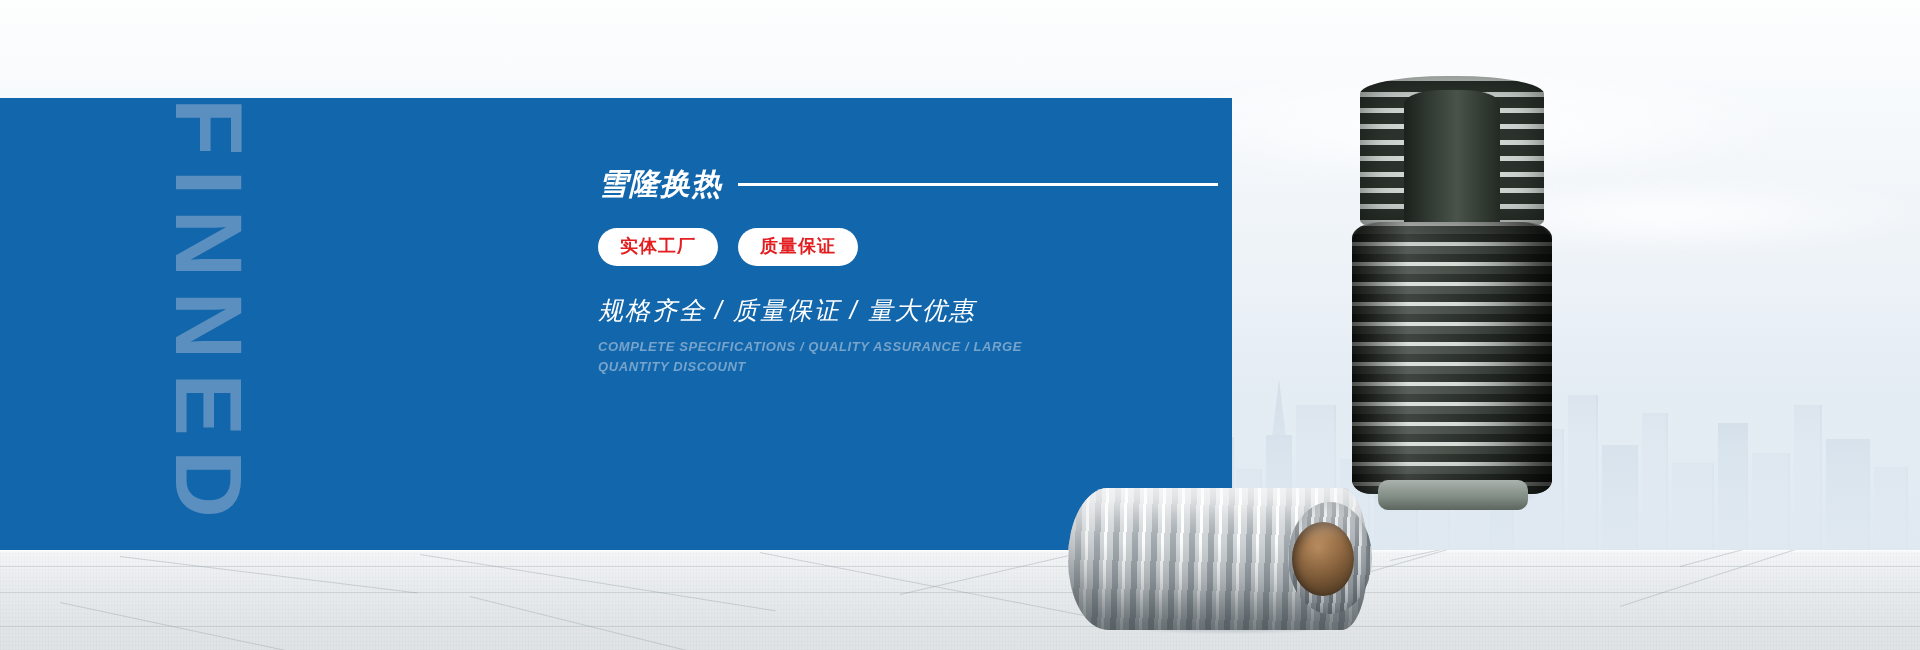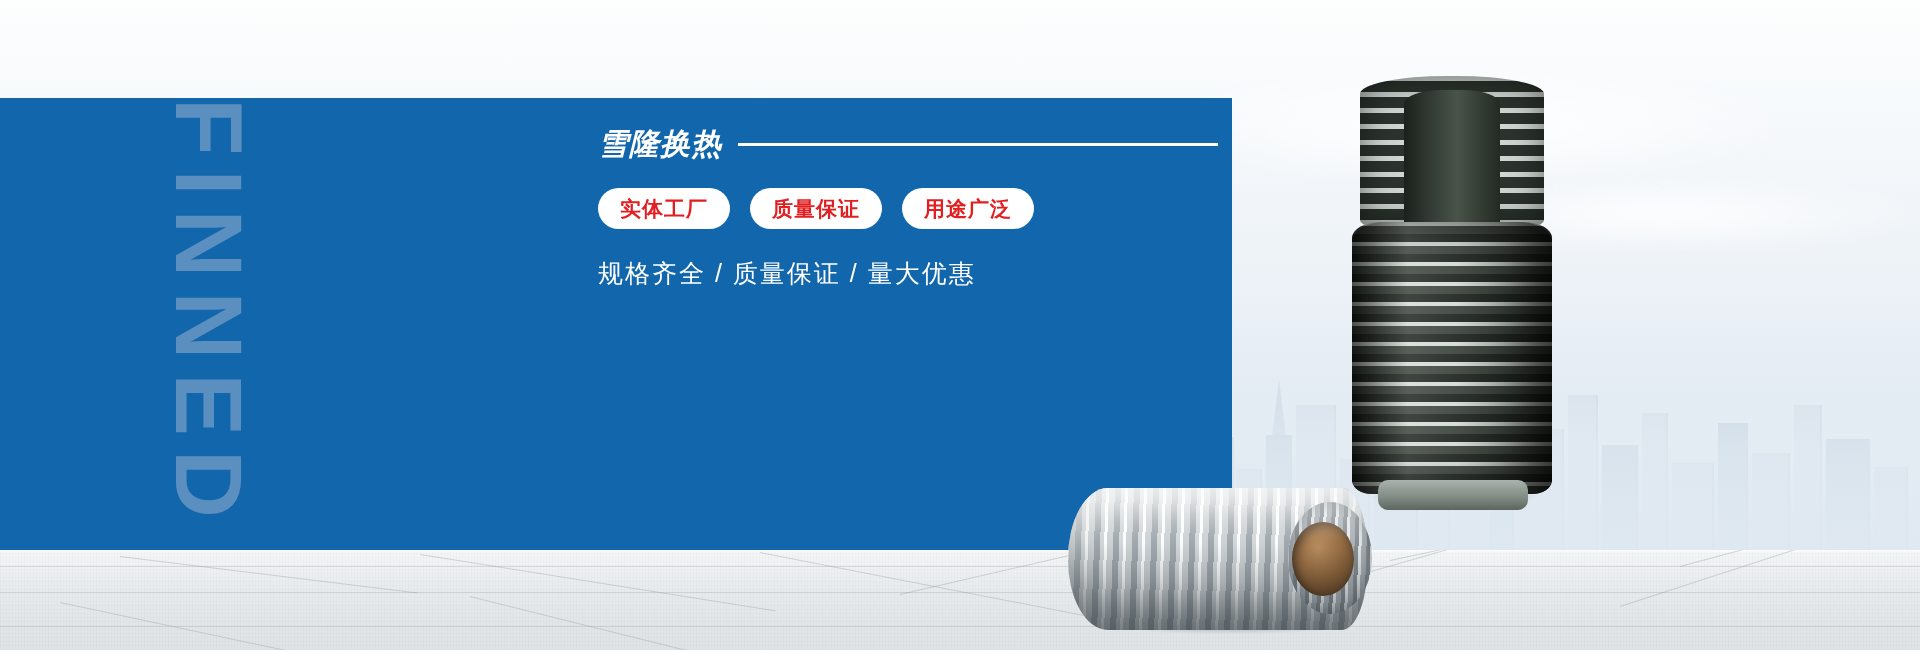"雪隆换热" .brandline { margin-top: none -> 40px }
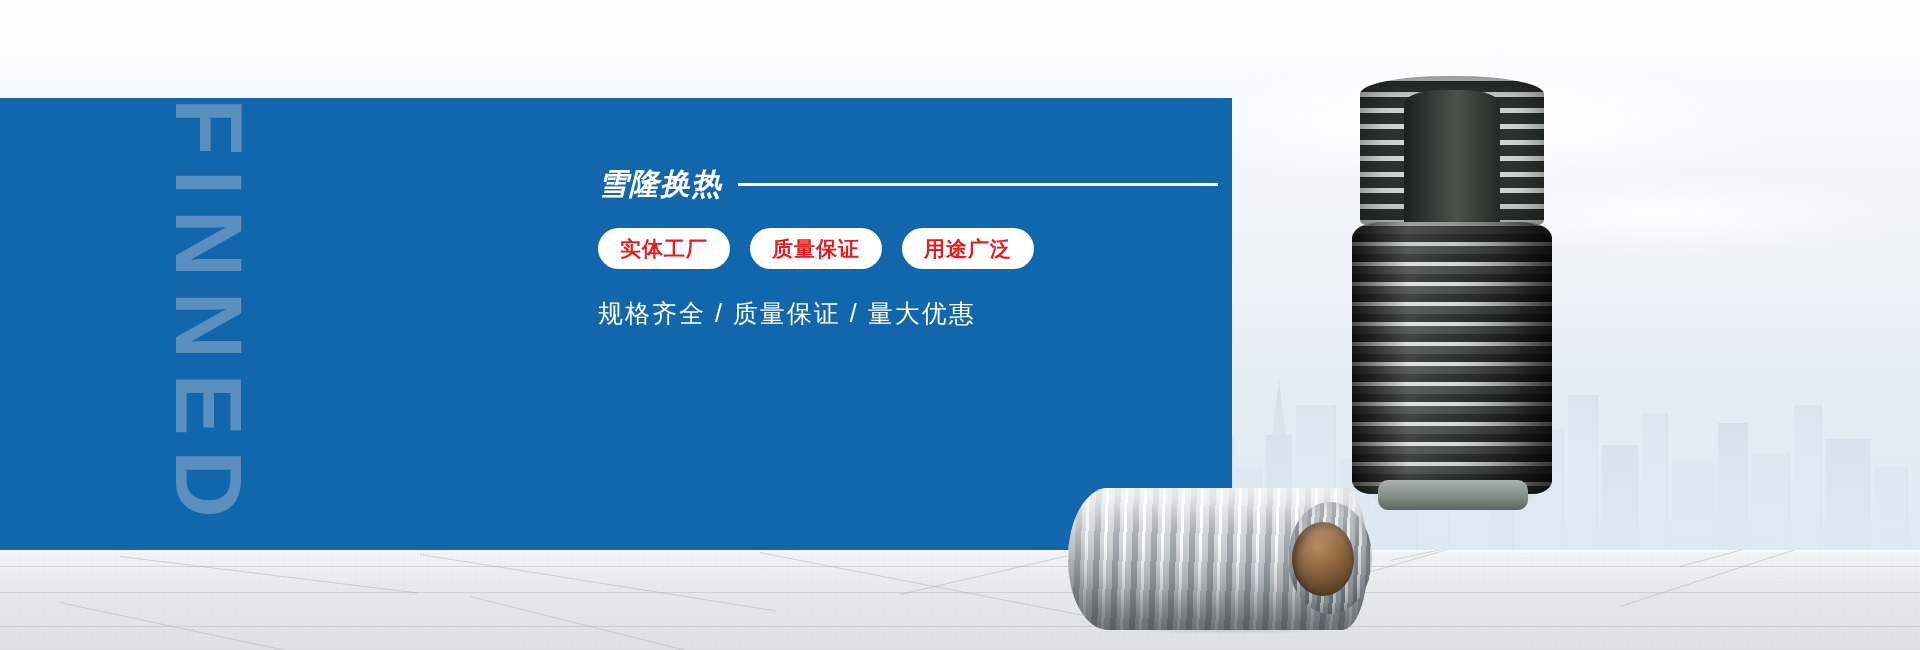"实体工厂" .pill { font-size: 21px -> 18px }
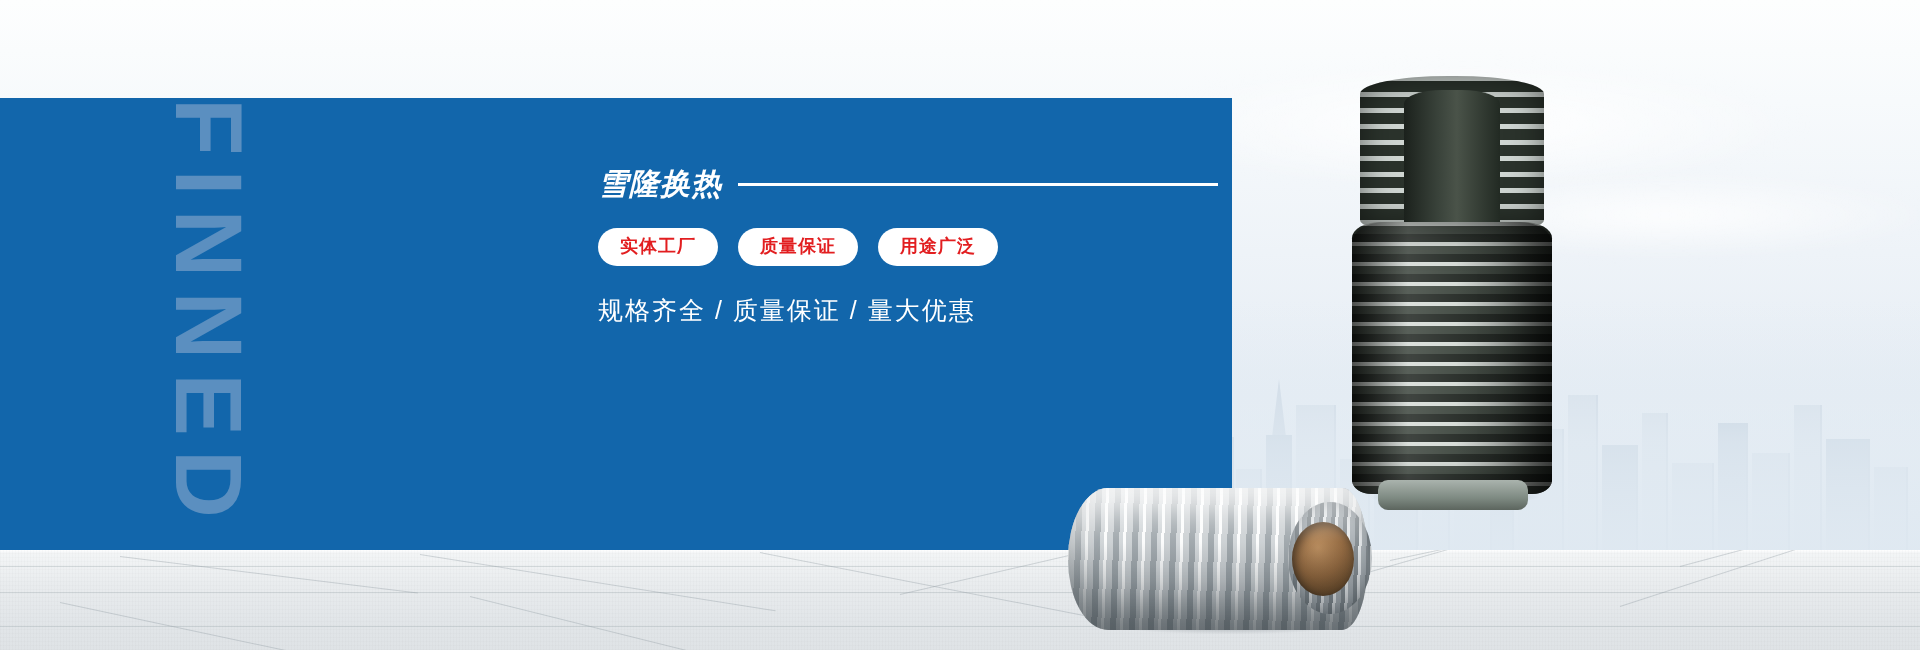"用途广泛" div.pill { html: <div>用途广泛</div> -> none }
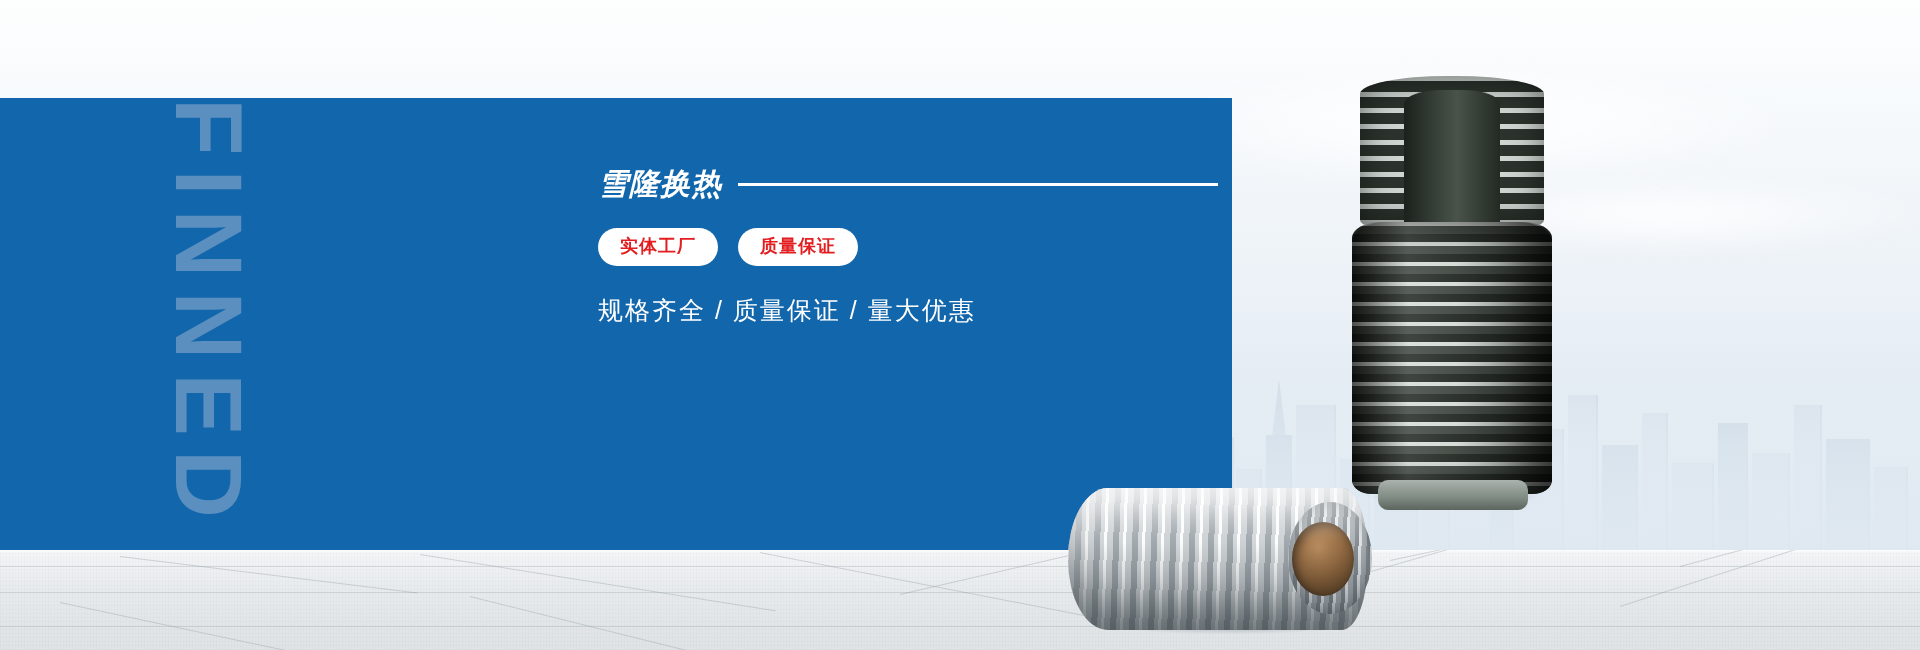"规格齐全 / 质量保证 / 量大优惠" .specs { font-style: none -> italic }
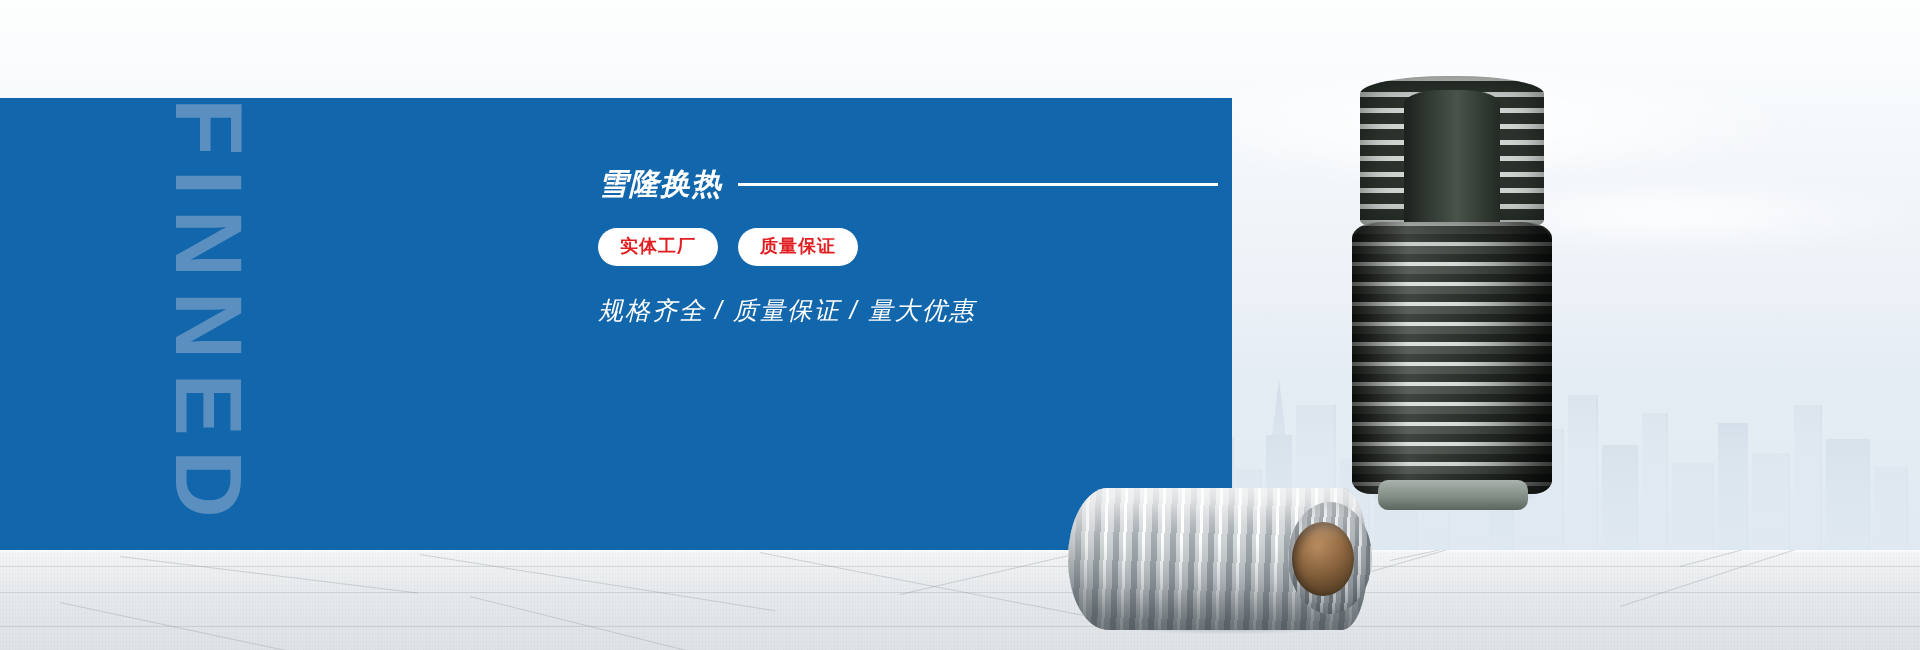"COMPLETE SPECIFICATIONS / QUALITY" div.specs-en { html: none -> <div>COMPLETE SPECIFICATIONS / QUALITY ASSURANCE / LARGE QUANTITY DISCOUNT</div> }
